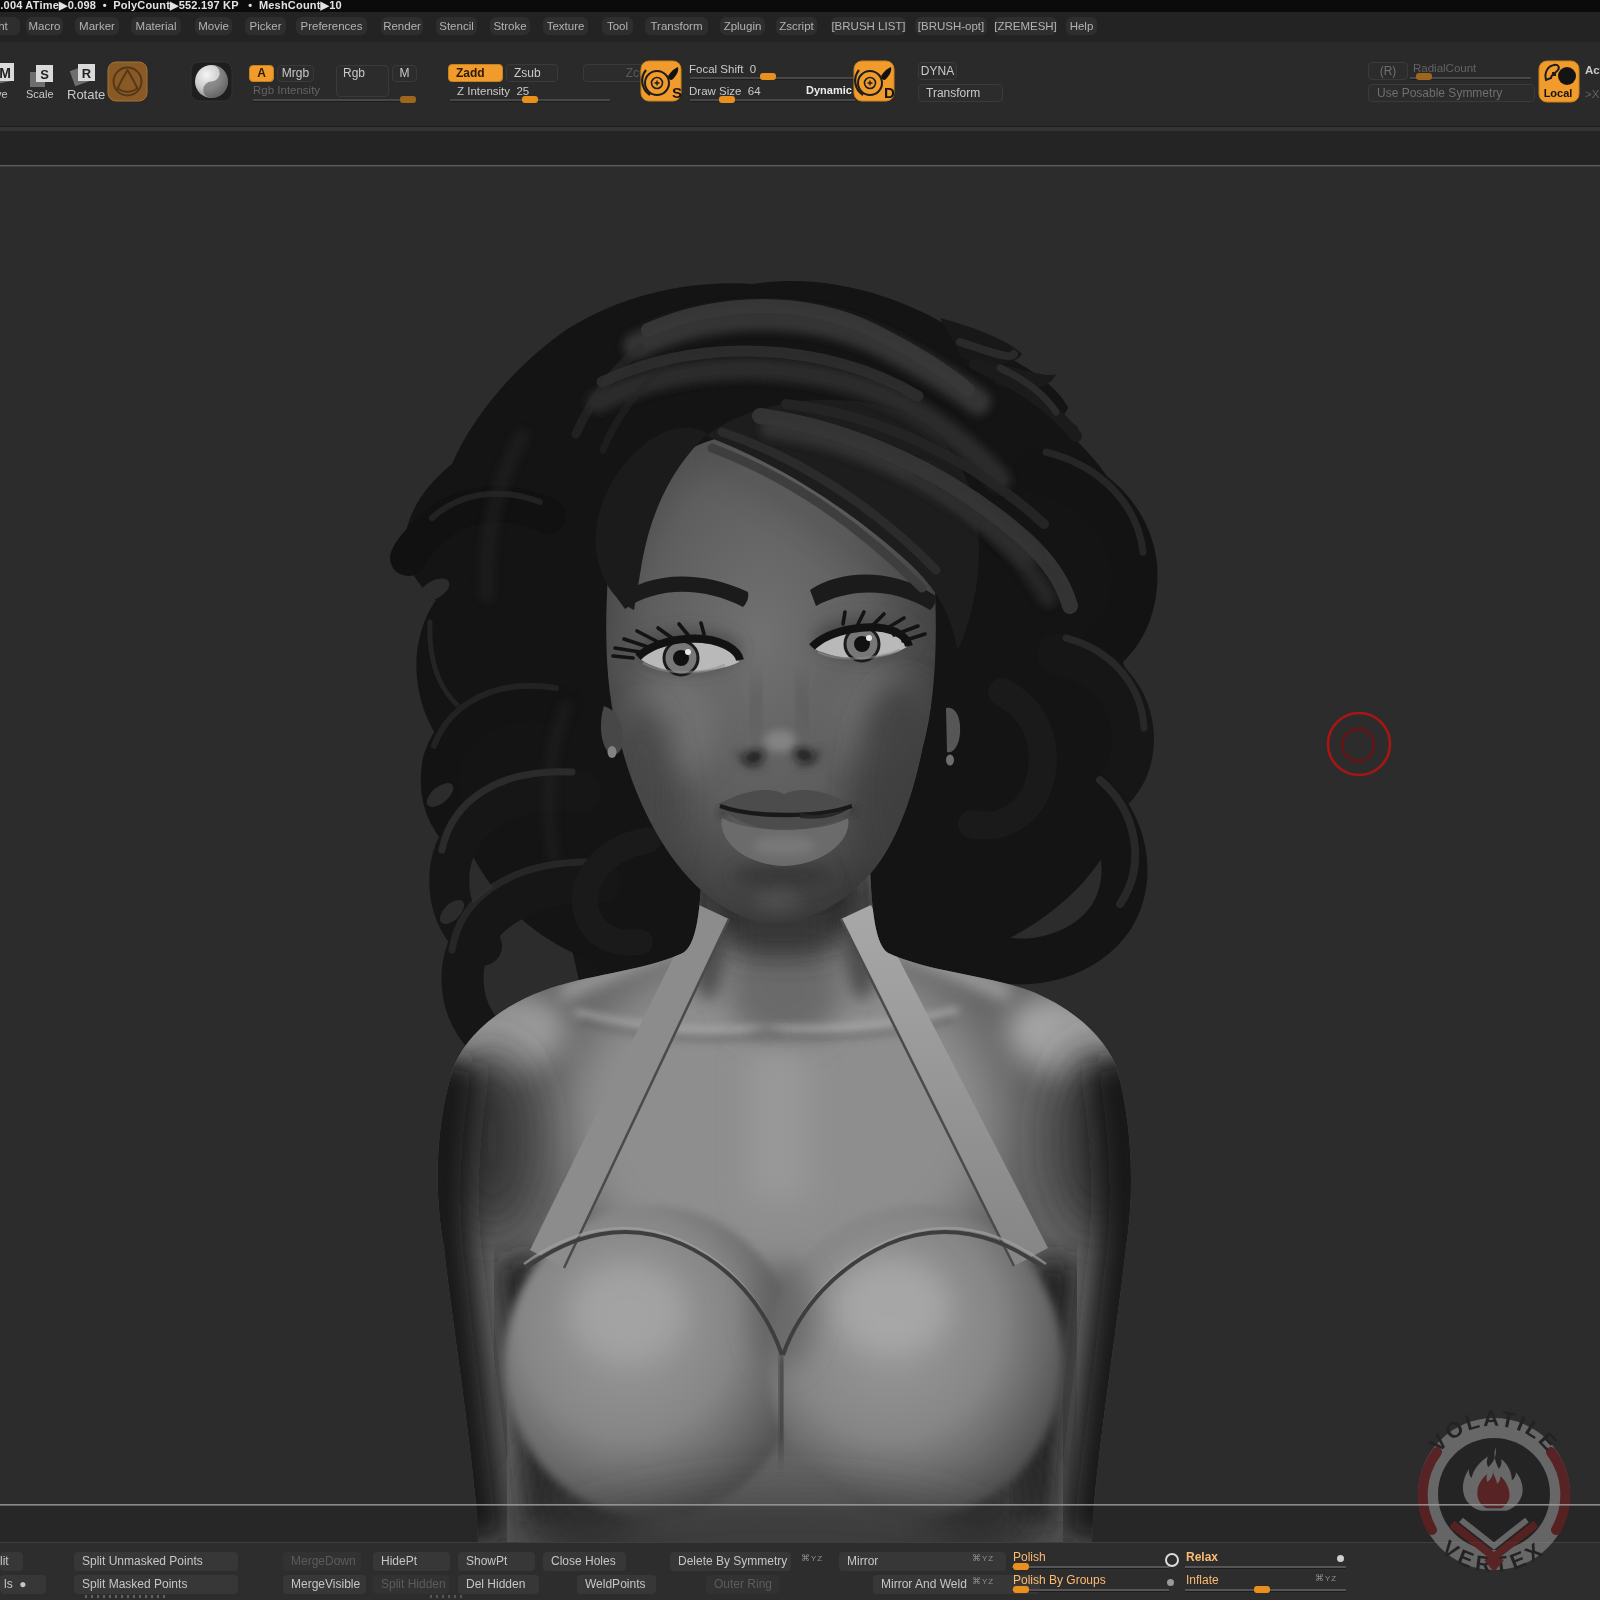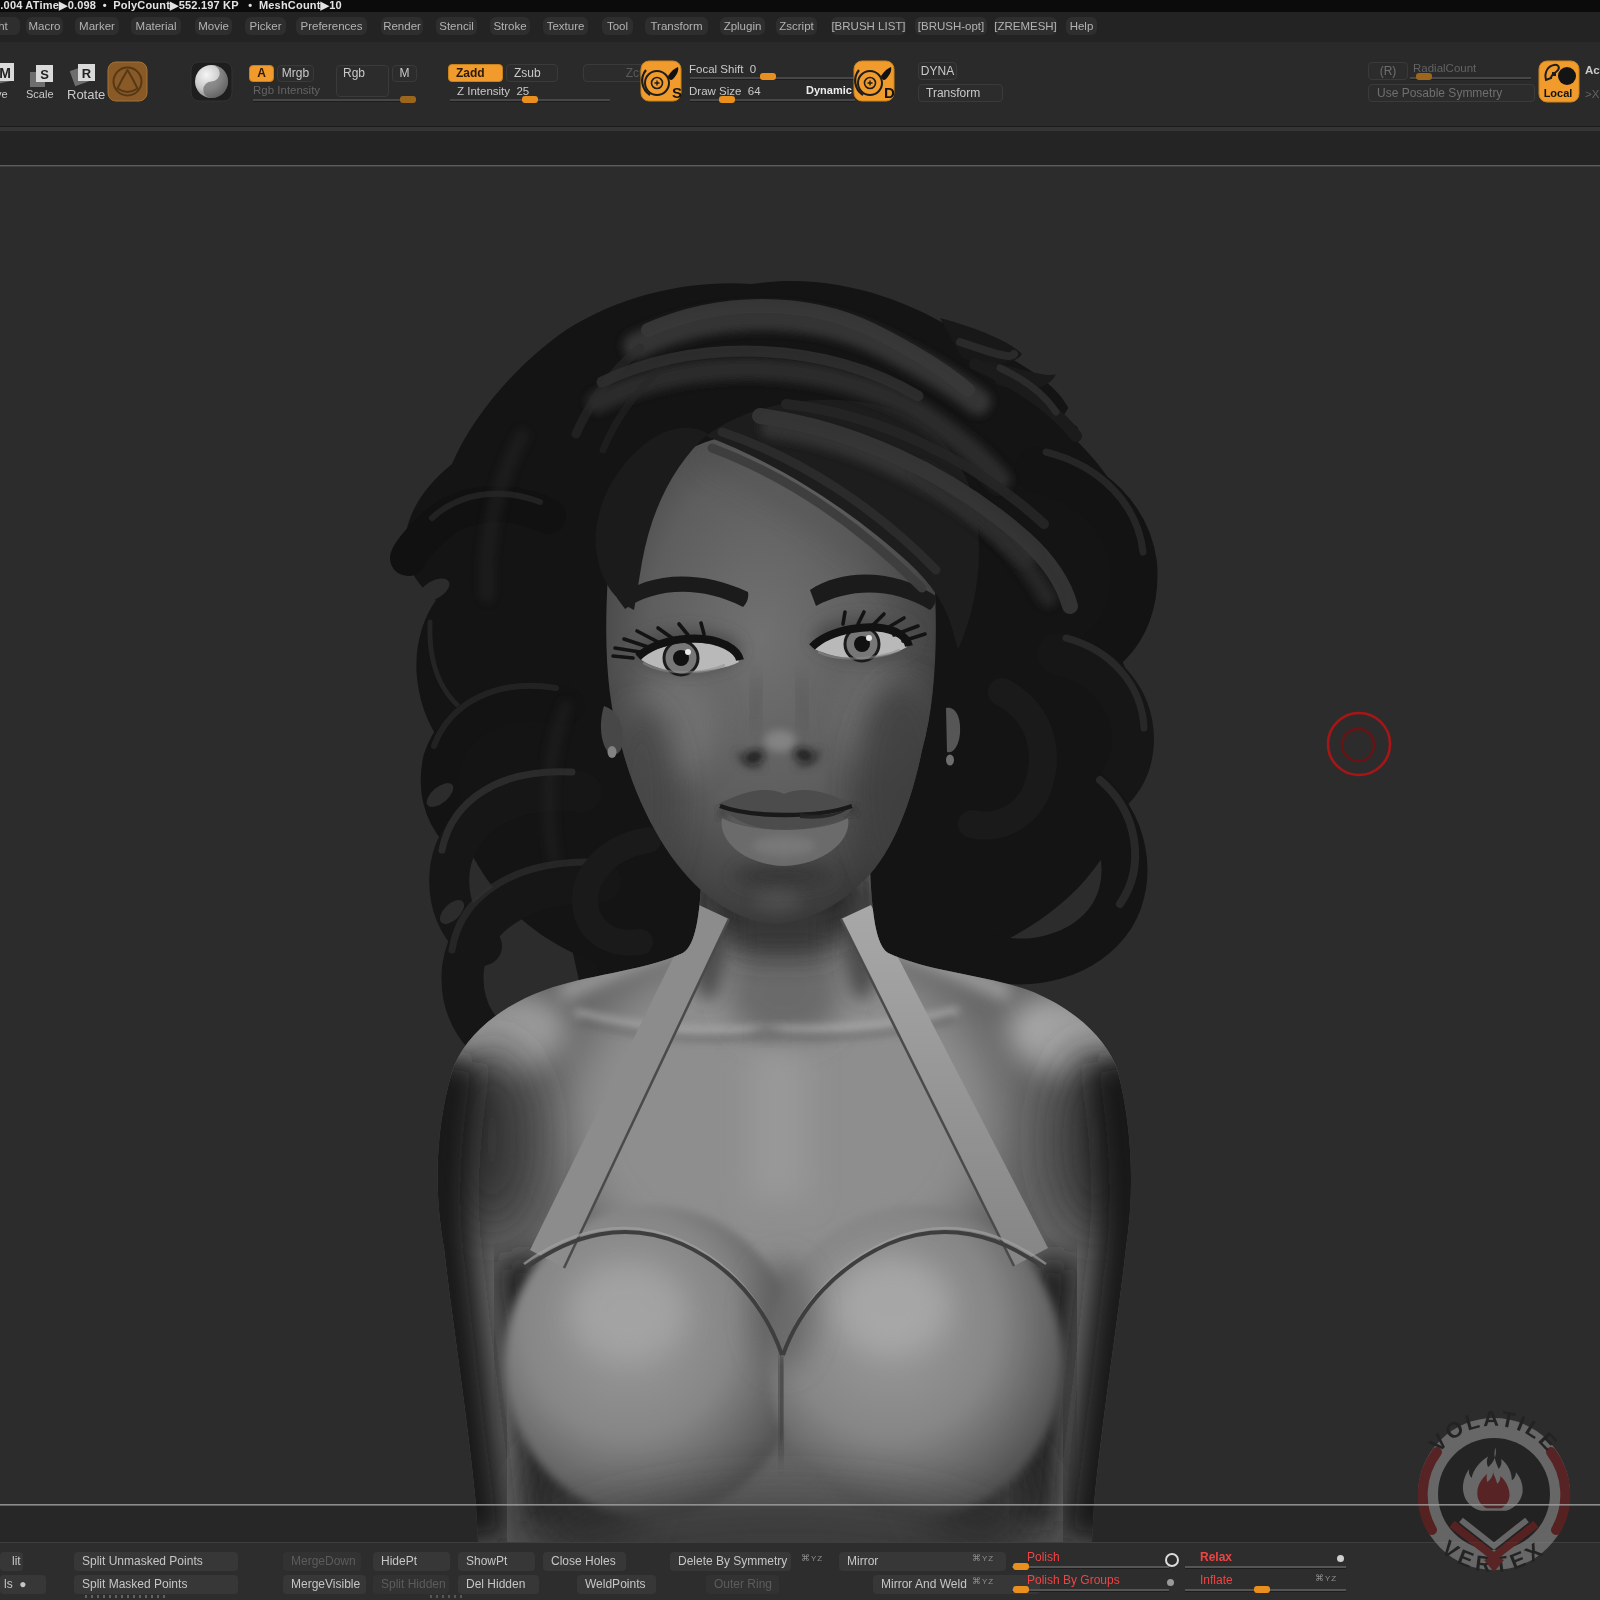"lit" div.bbtn { padding-left: 12px -> 0 }
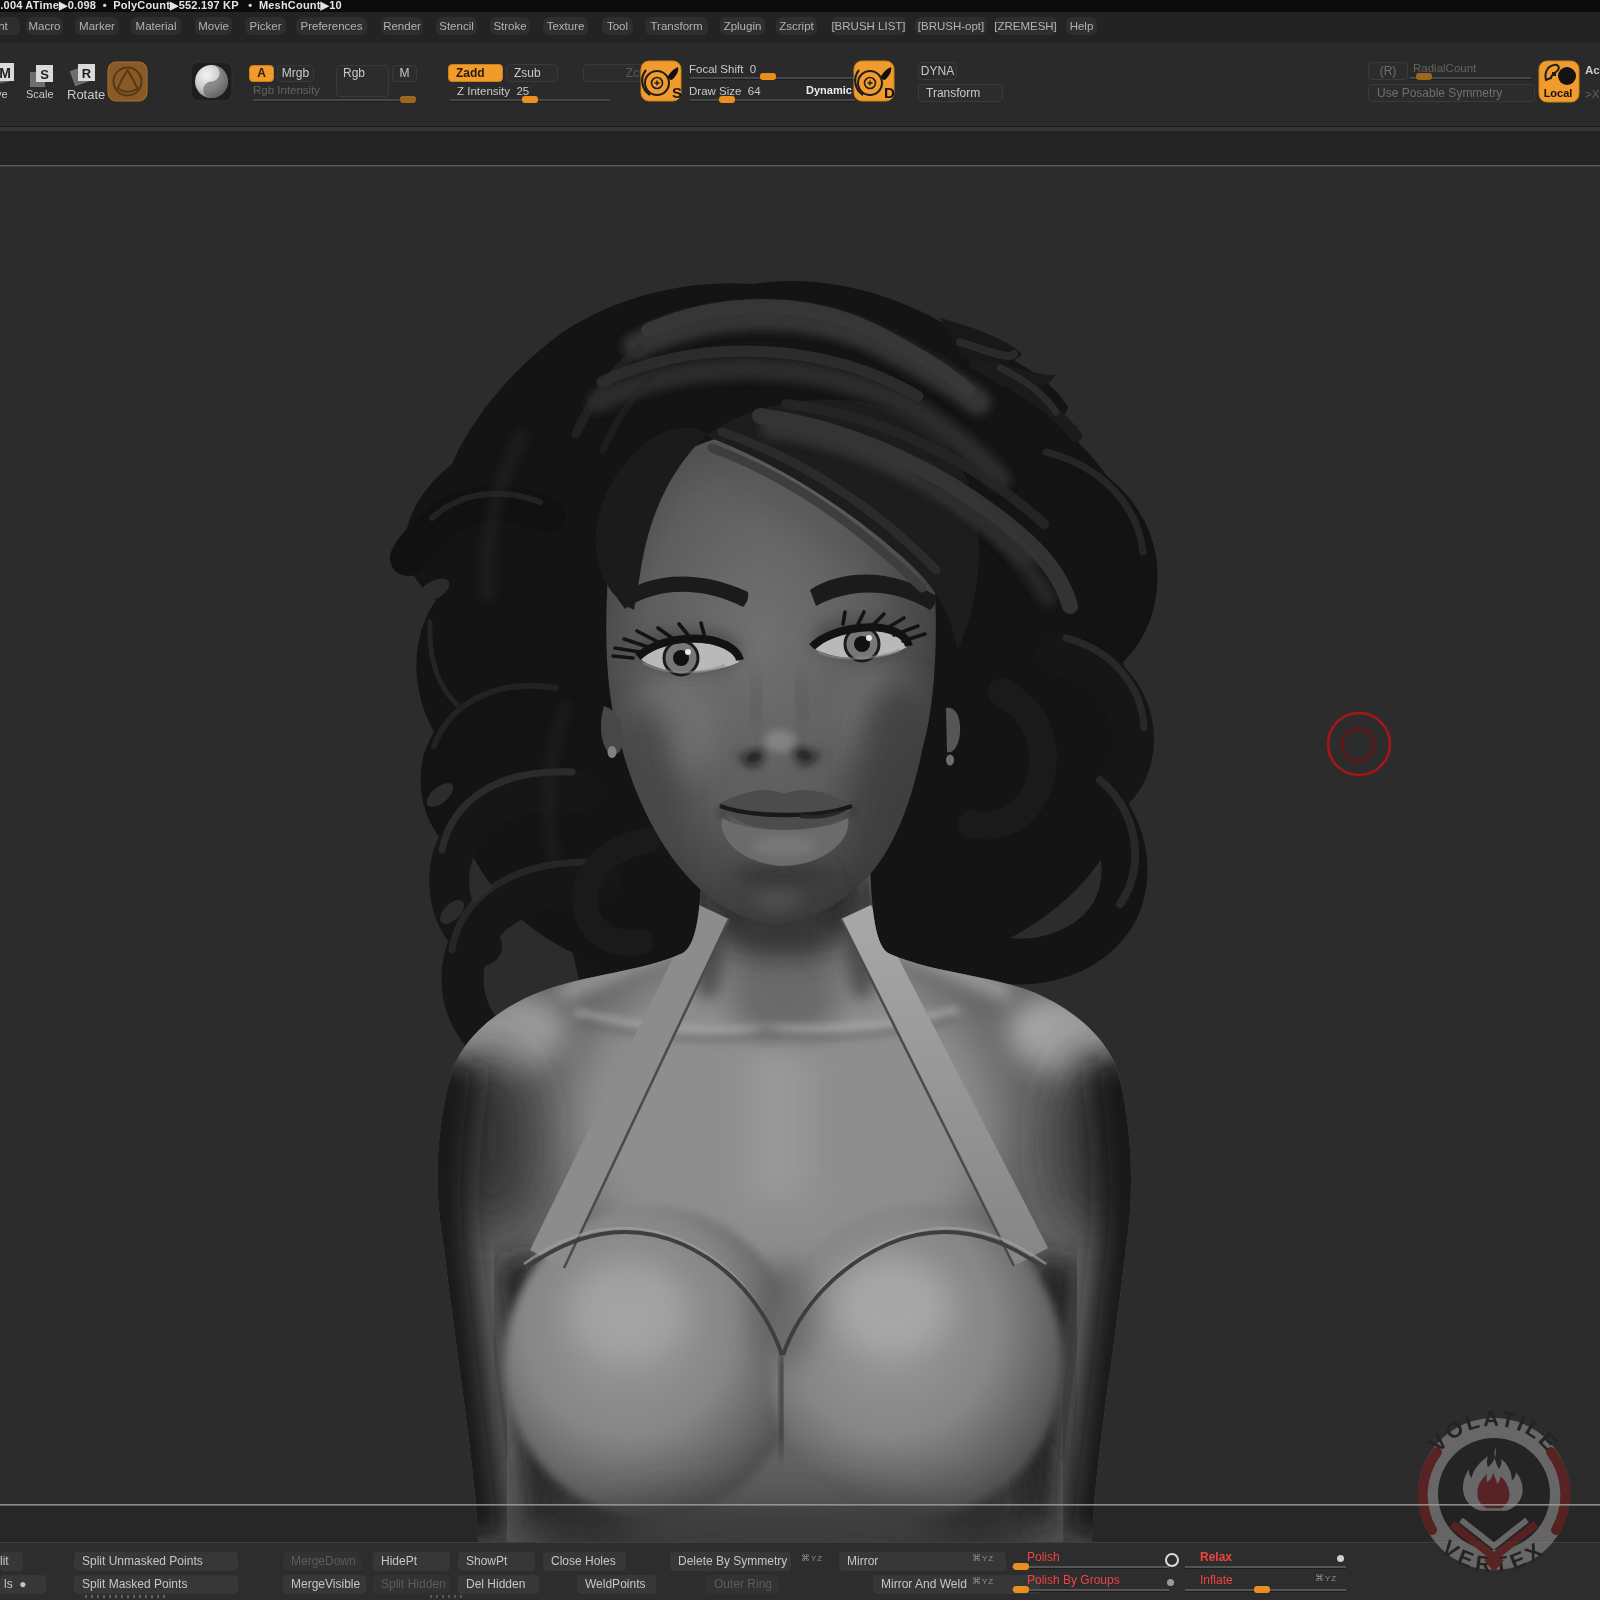"Polish" .sltxt { color: #ef4444 -> #fdba74; margin-left: 14px -> none }
